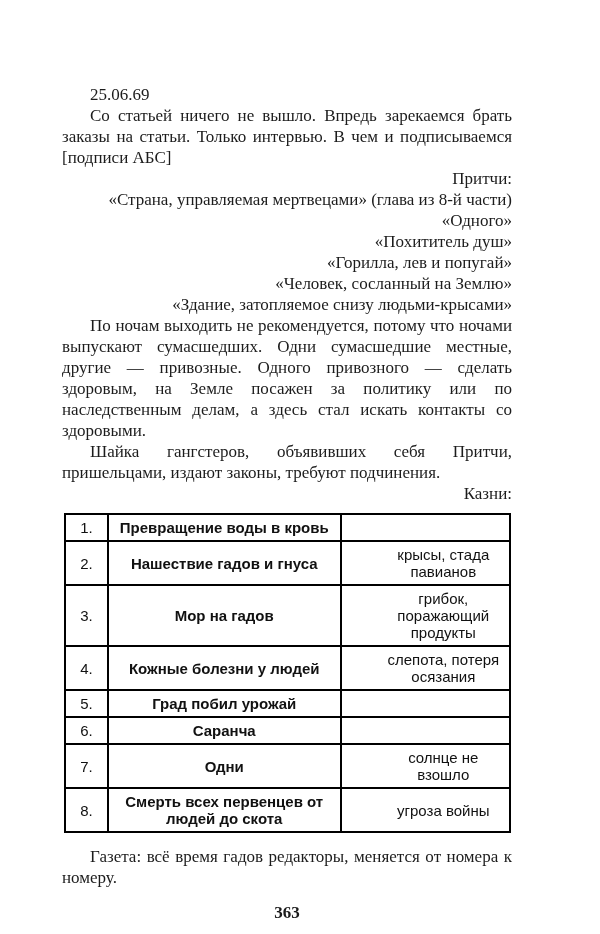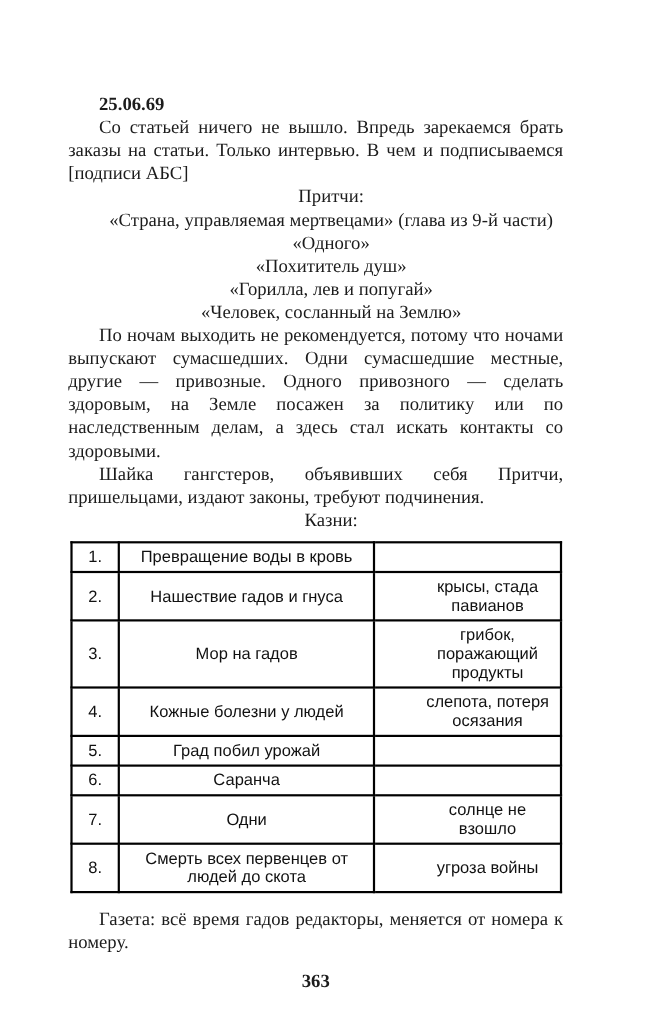"25.06.69" .date-heading { font-weight: bold -> normal }
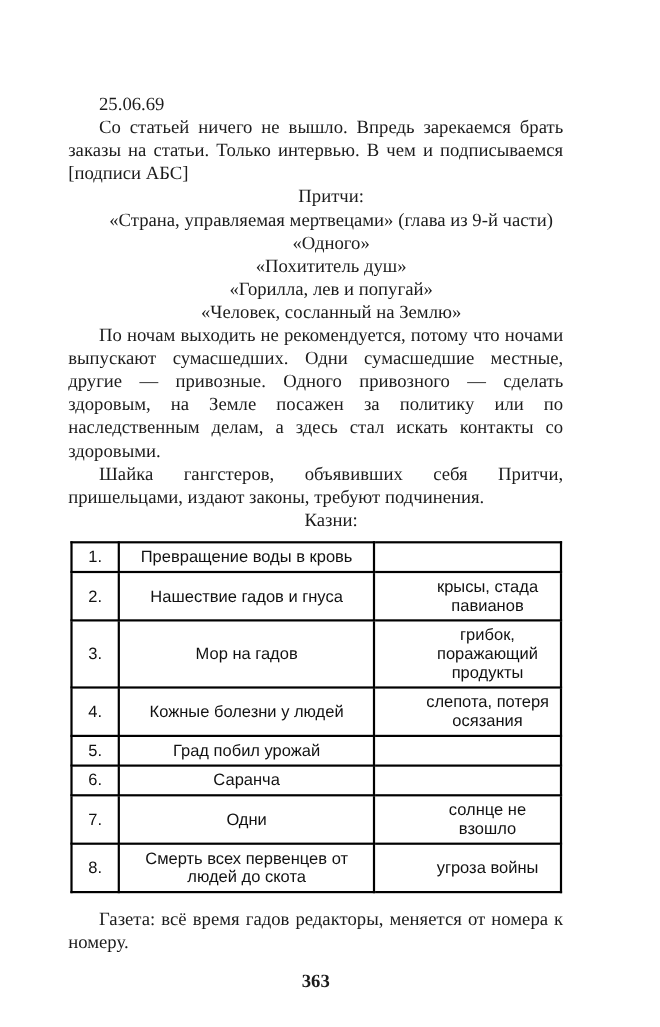"Притчи:" .parable-line { text-align: center -> right }
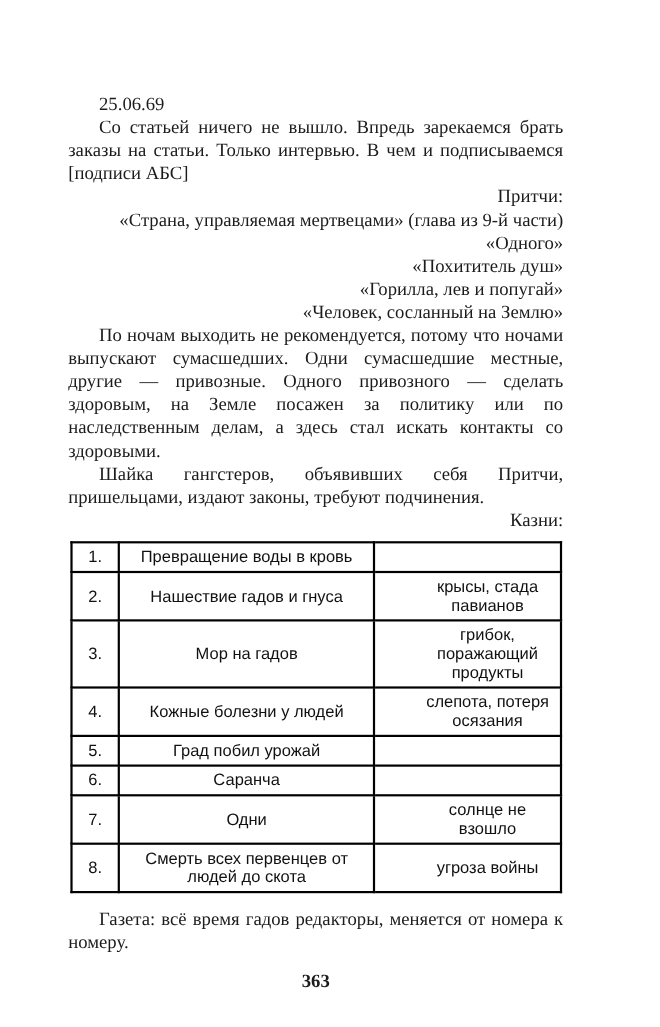"«Страна, управляемая мертвецами» (глава" p.parable-line { text: 9-й -> 8-й }
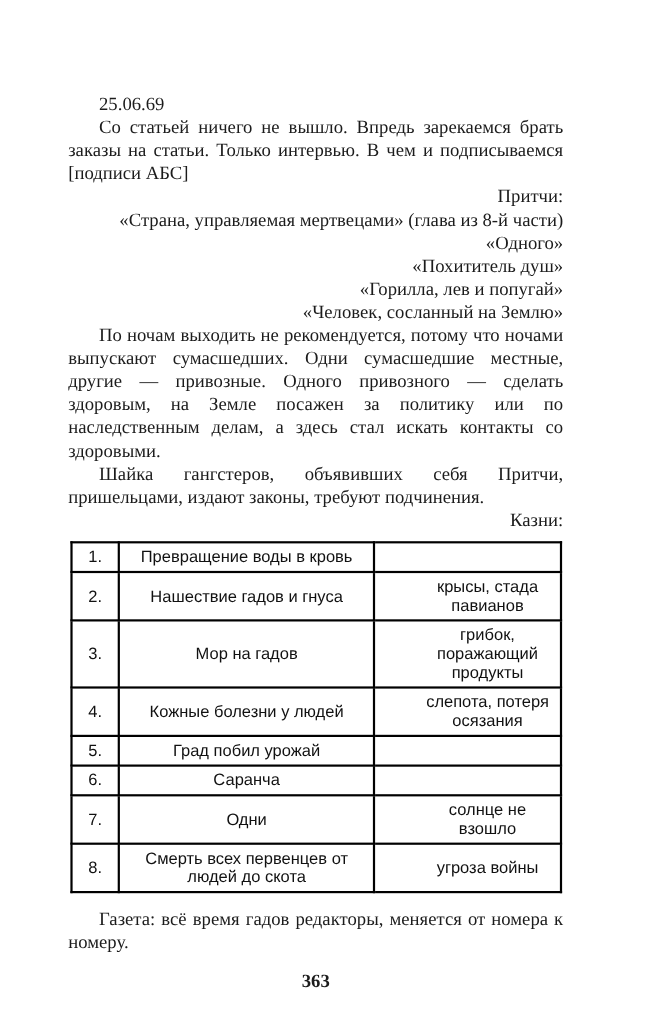"«Здание, затопляемое снизу" p.parable-line { html: none -> <p>«Здание, затопляемое снизу людьми-крысами»</p> }
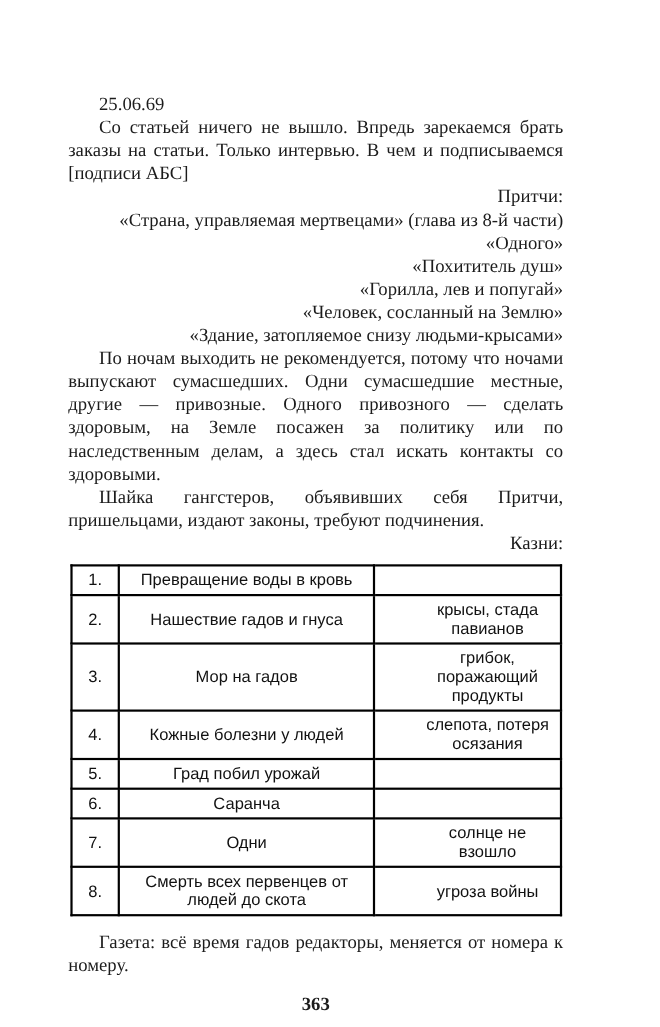"Превращение воды в кровь" .plagues-table td.name-col { font-weight: none -> bold }
